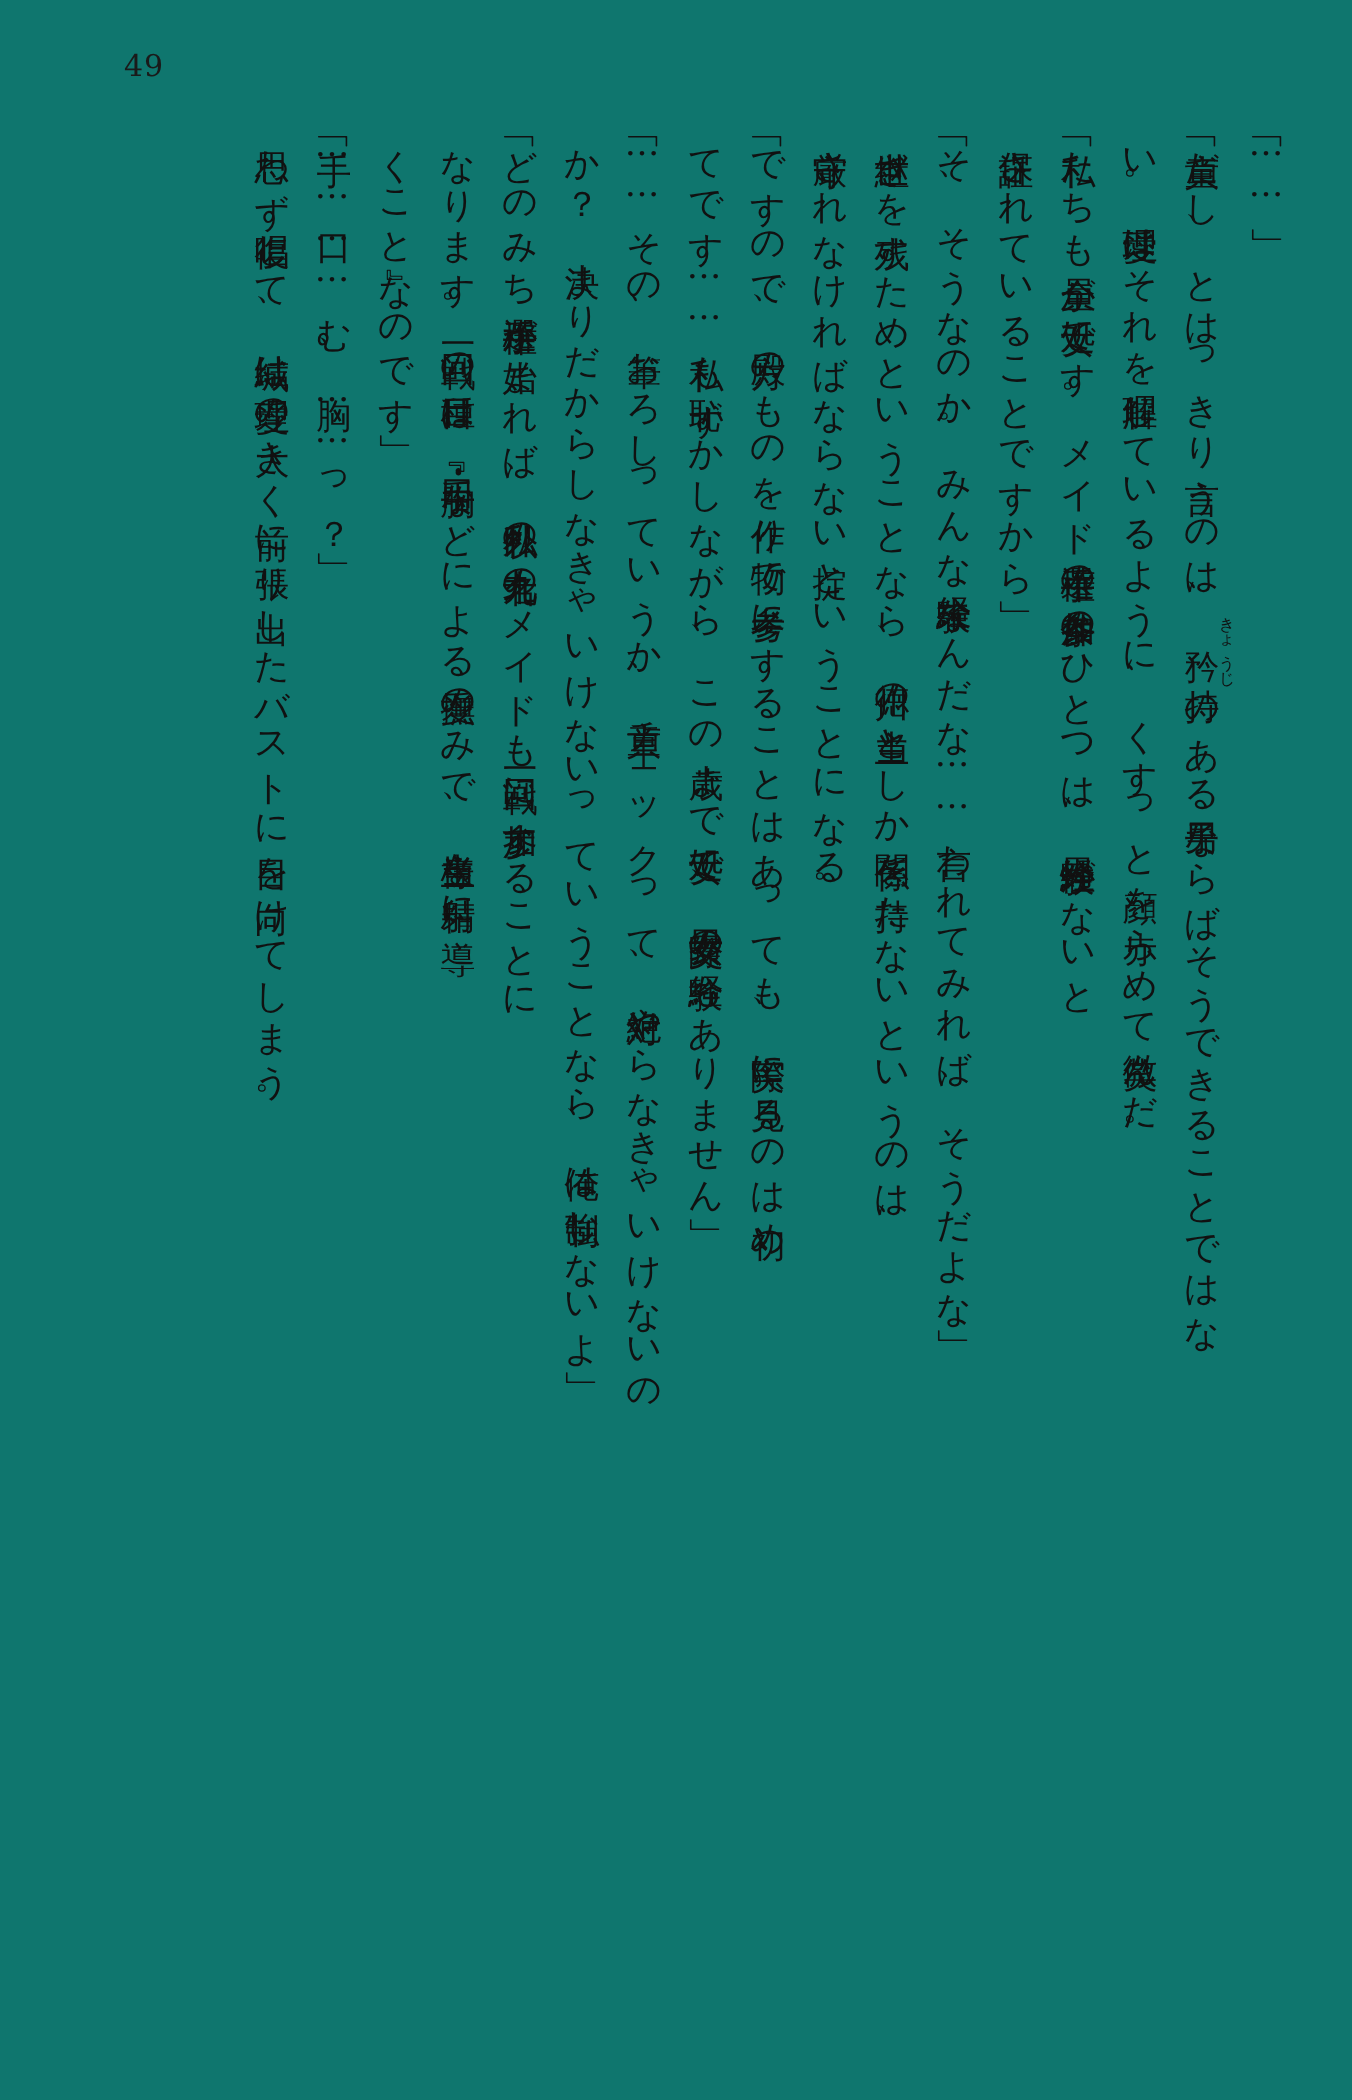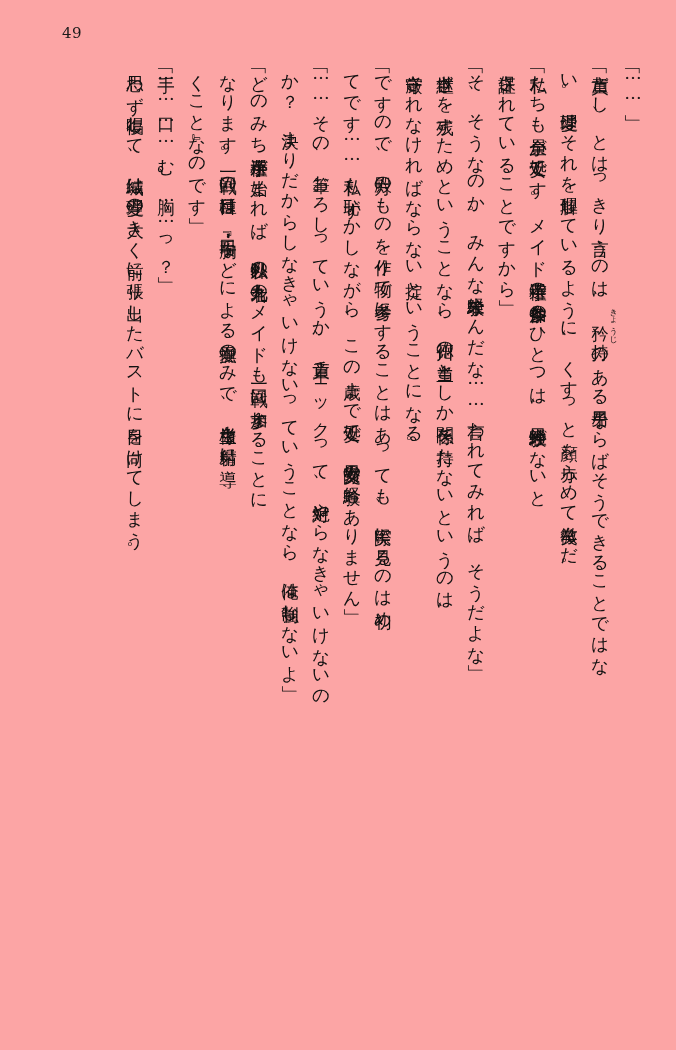"49" .page { background: #fca5a5 -> #0f766e }
